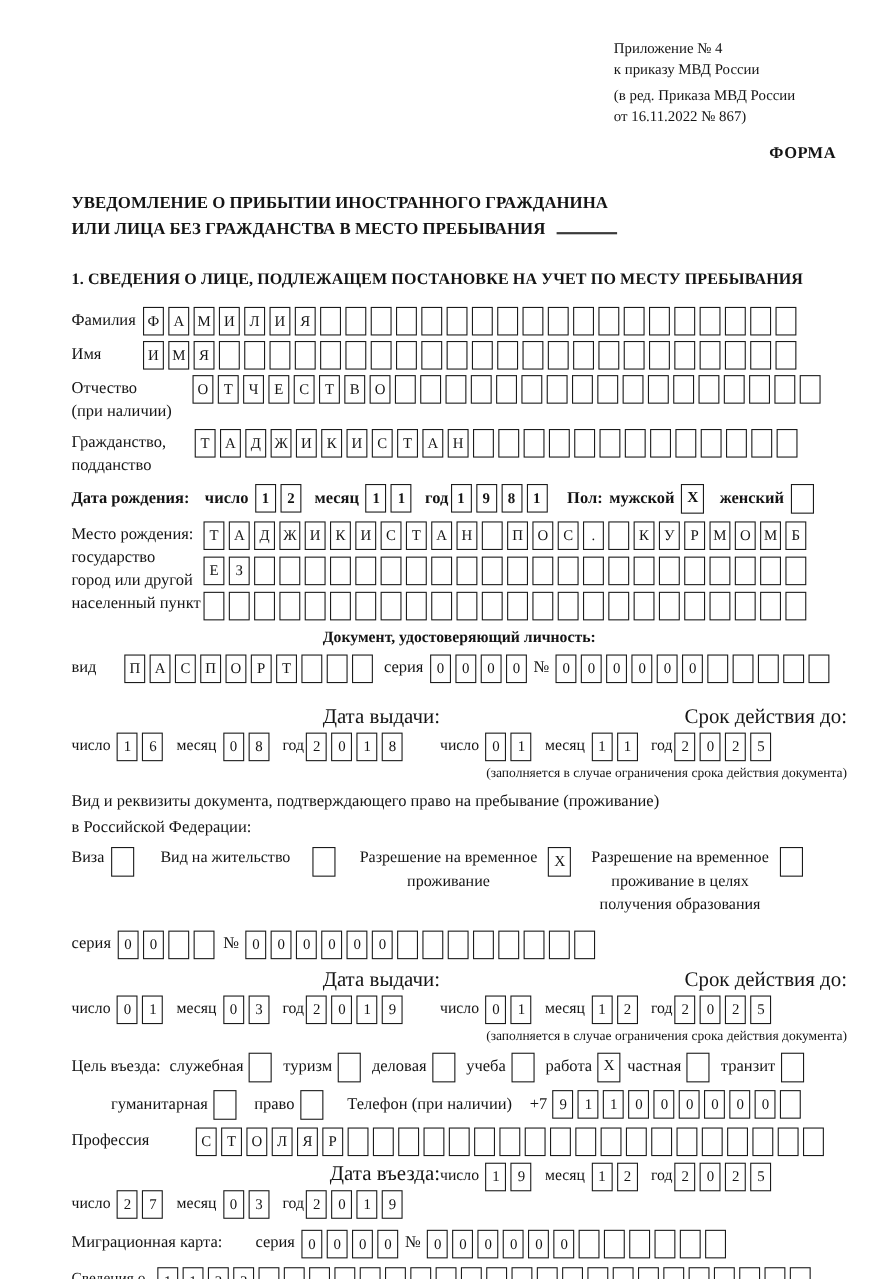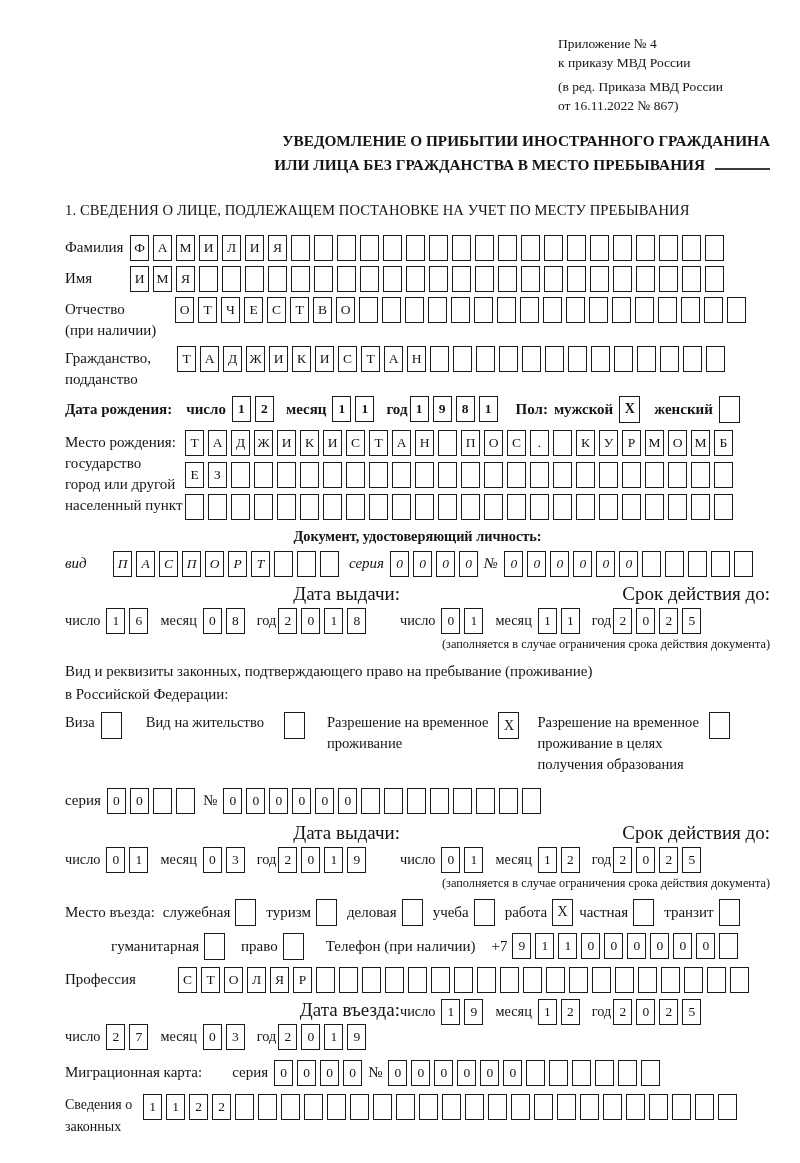"ФОРМА" div.forma { html: none -> <div>ФОРМА</div> }
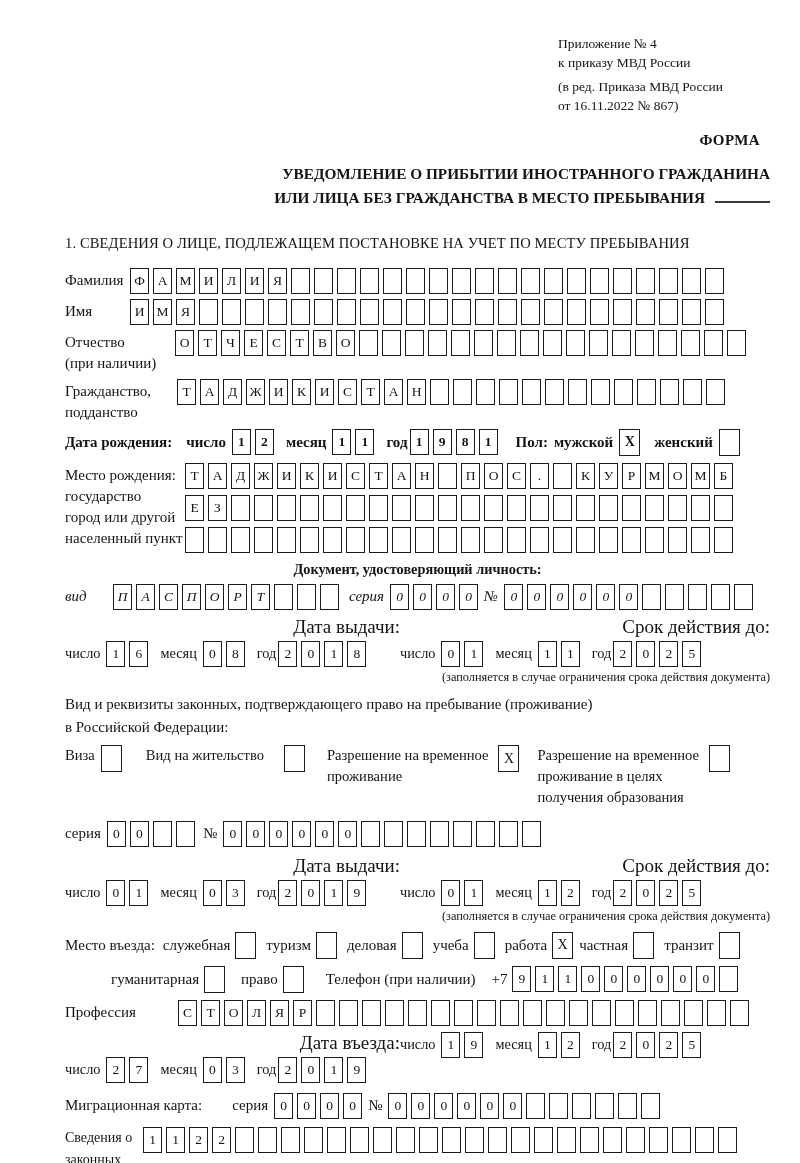"УВЕДОМЛЕНИЕ О ПРИБЫТИИ ИНОСТРАННОГО" .title { margin-top: 13px -> 24px; text-align: right -> left }
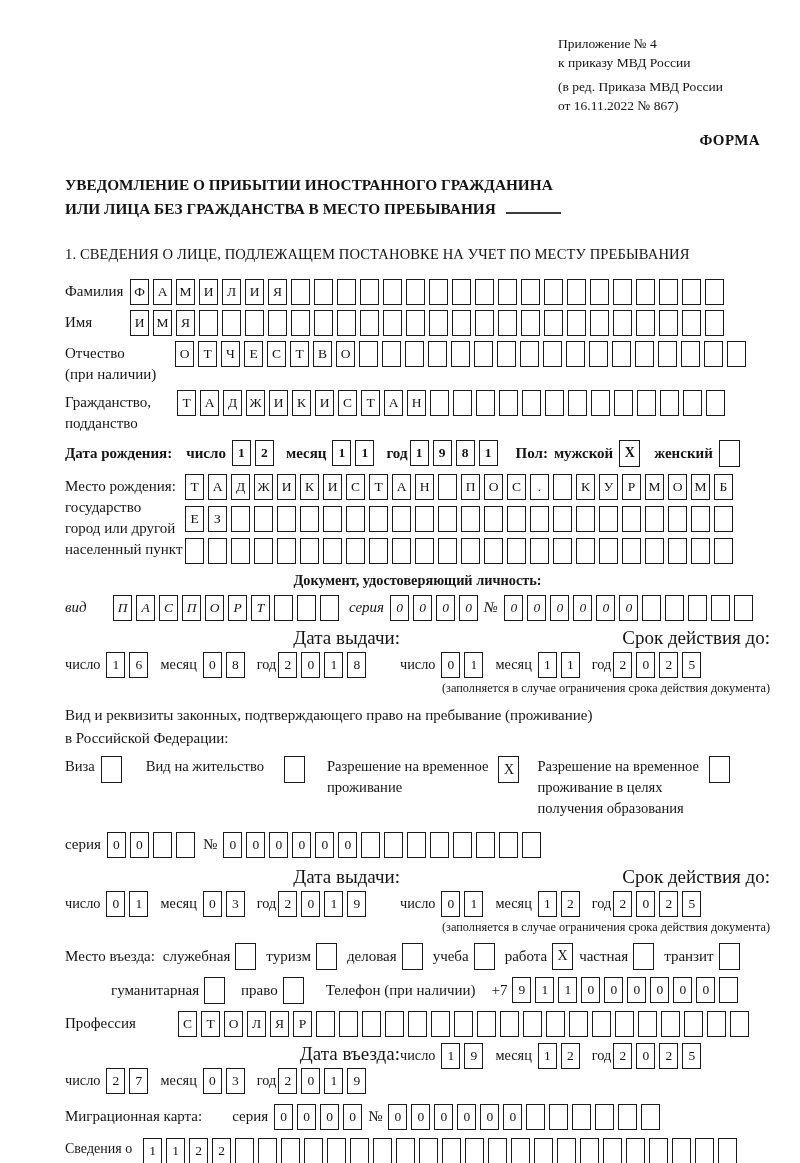"1. СВЕДЕНИЯ О ЛИЦЕ, ПОДЛЕЖАЩЕМ" .sec-heading { font-weight: normal -> bold }
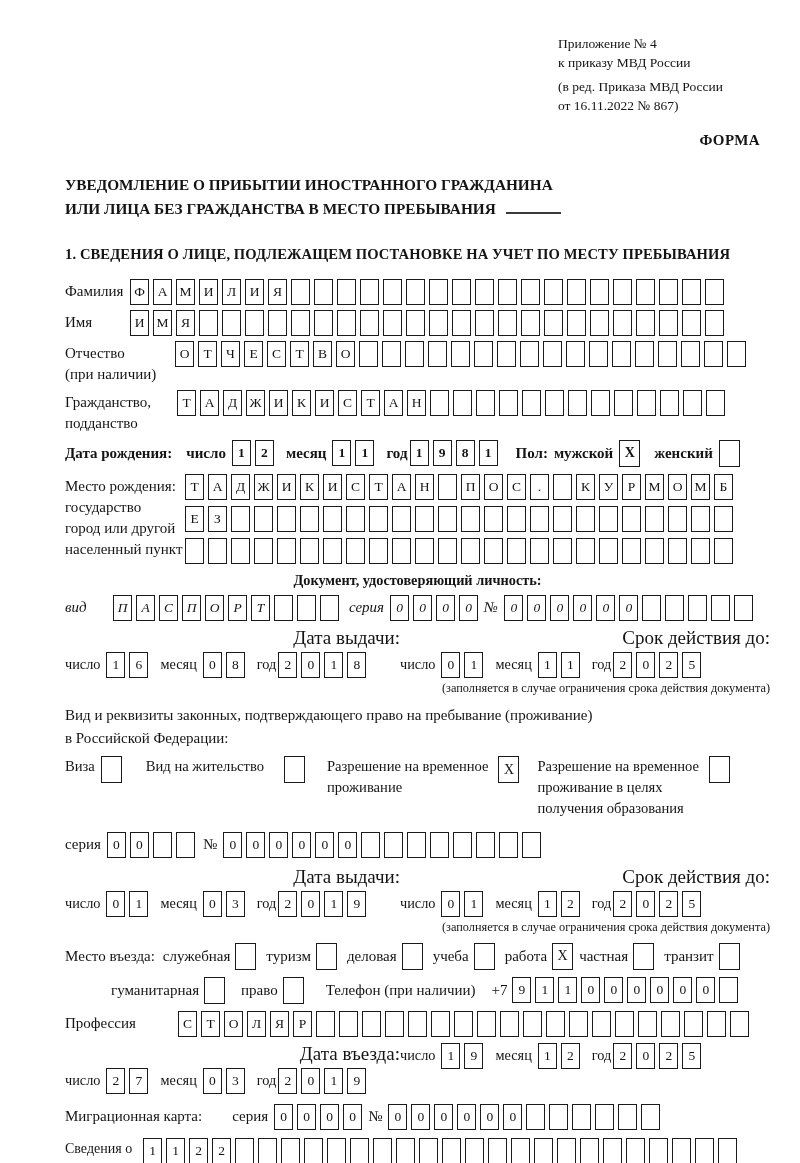"вид" div.dline { font-style: italic -> none; margin-bottom: 6px -> 20px }
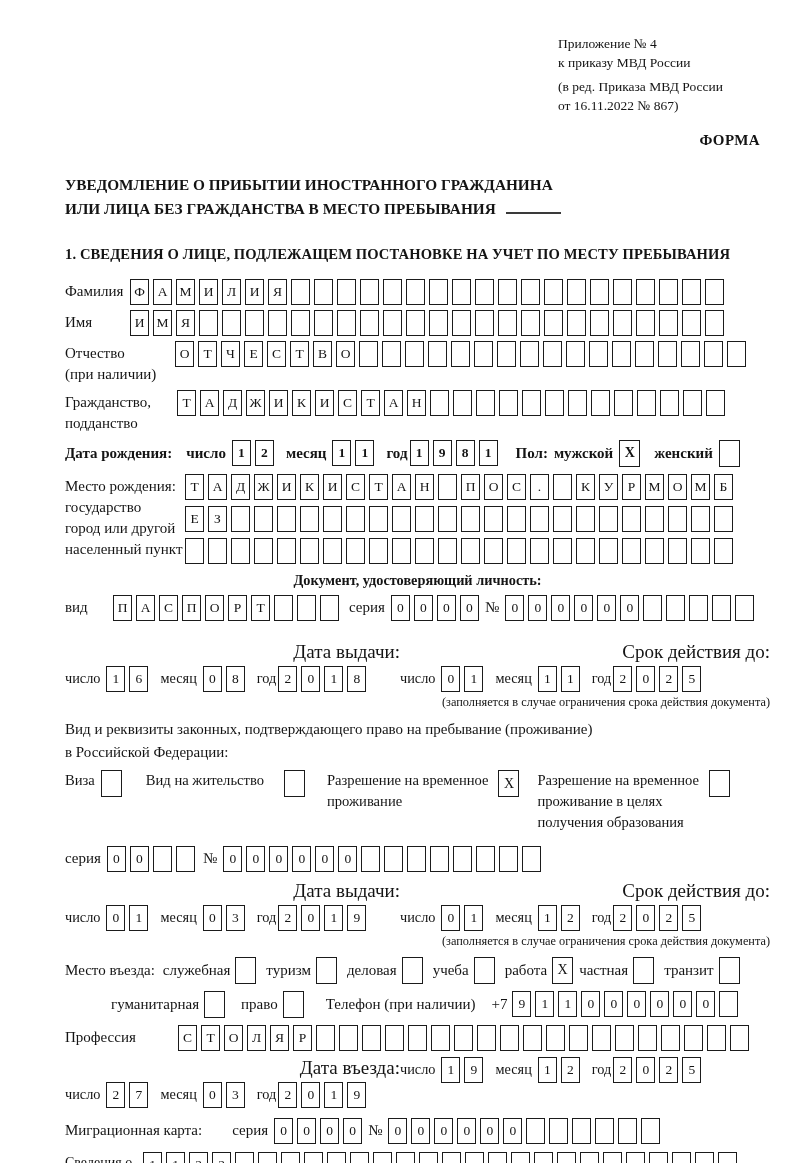"Вид и реквизиты законных," div { text: законных -> документа }
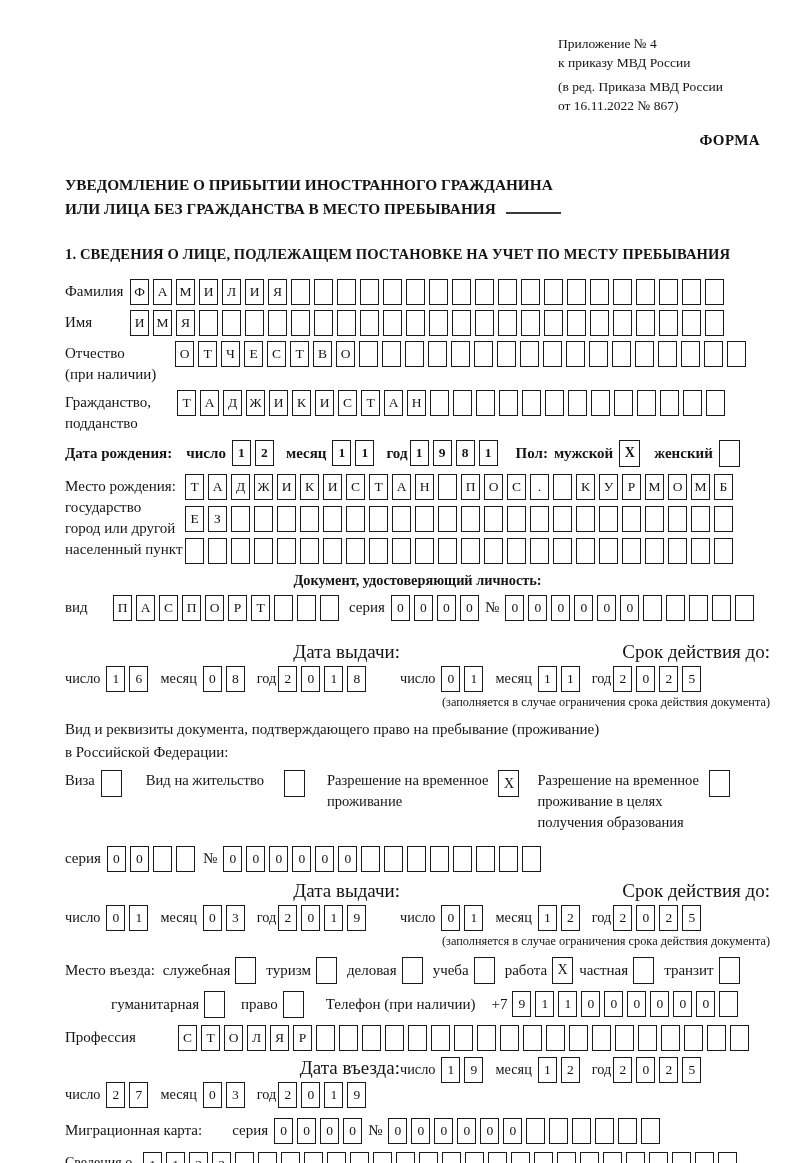"Разрешение на временное" .opt .olbl.ctr { text-align: left -> center }
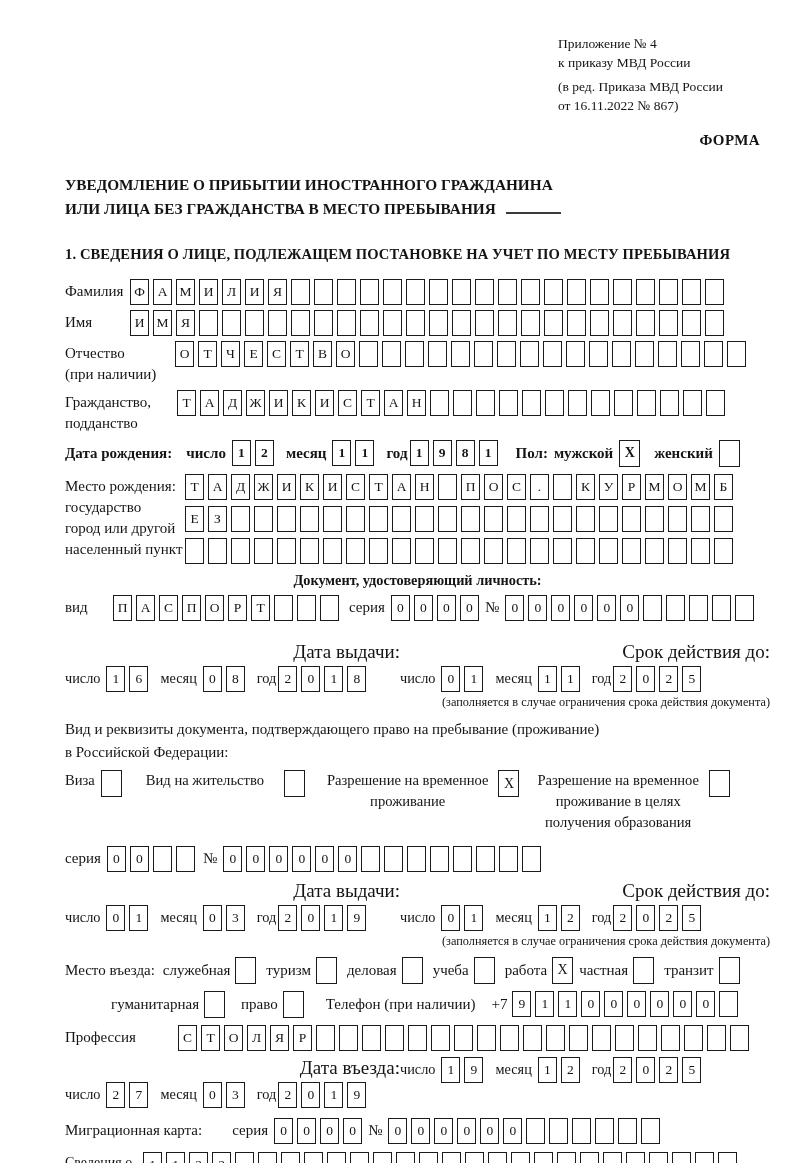"Место въезда:" span.p { text: Место -> Цель }
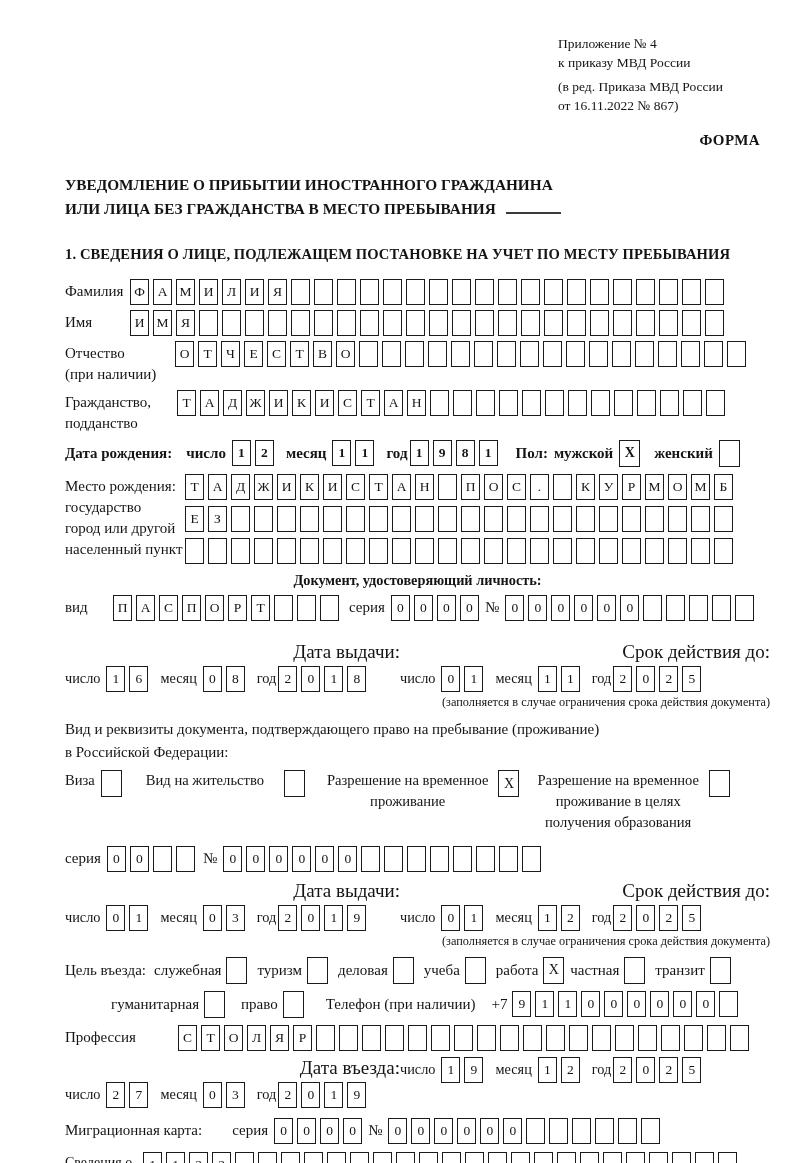"гуманитарная" div.purpose-line { margin-left: 46px -> 36px }
